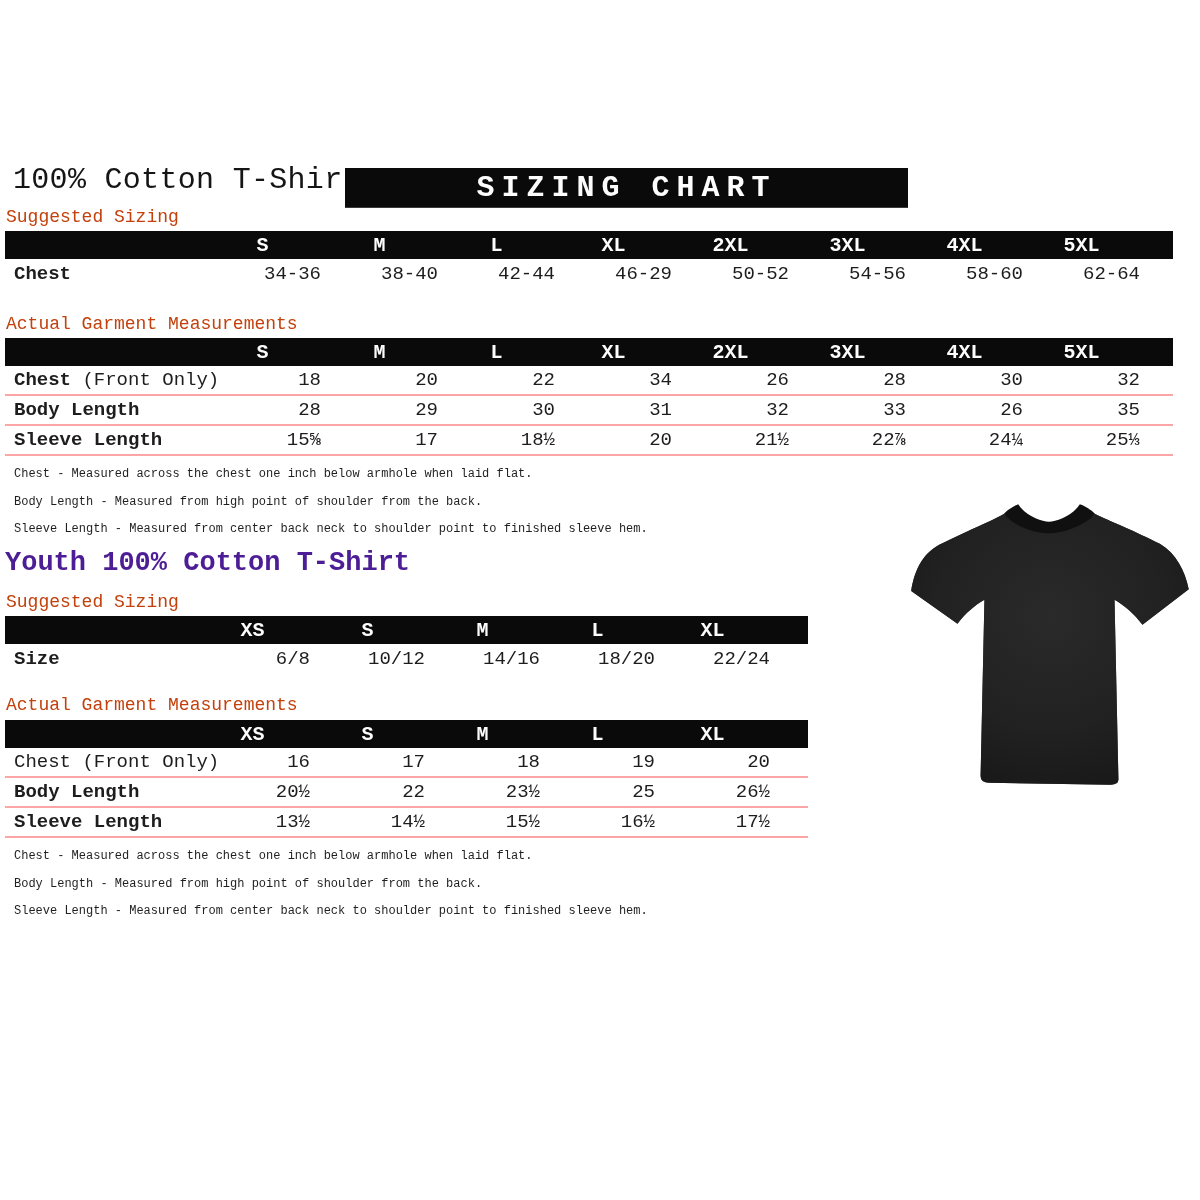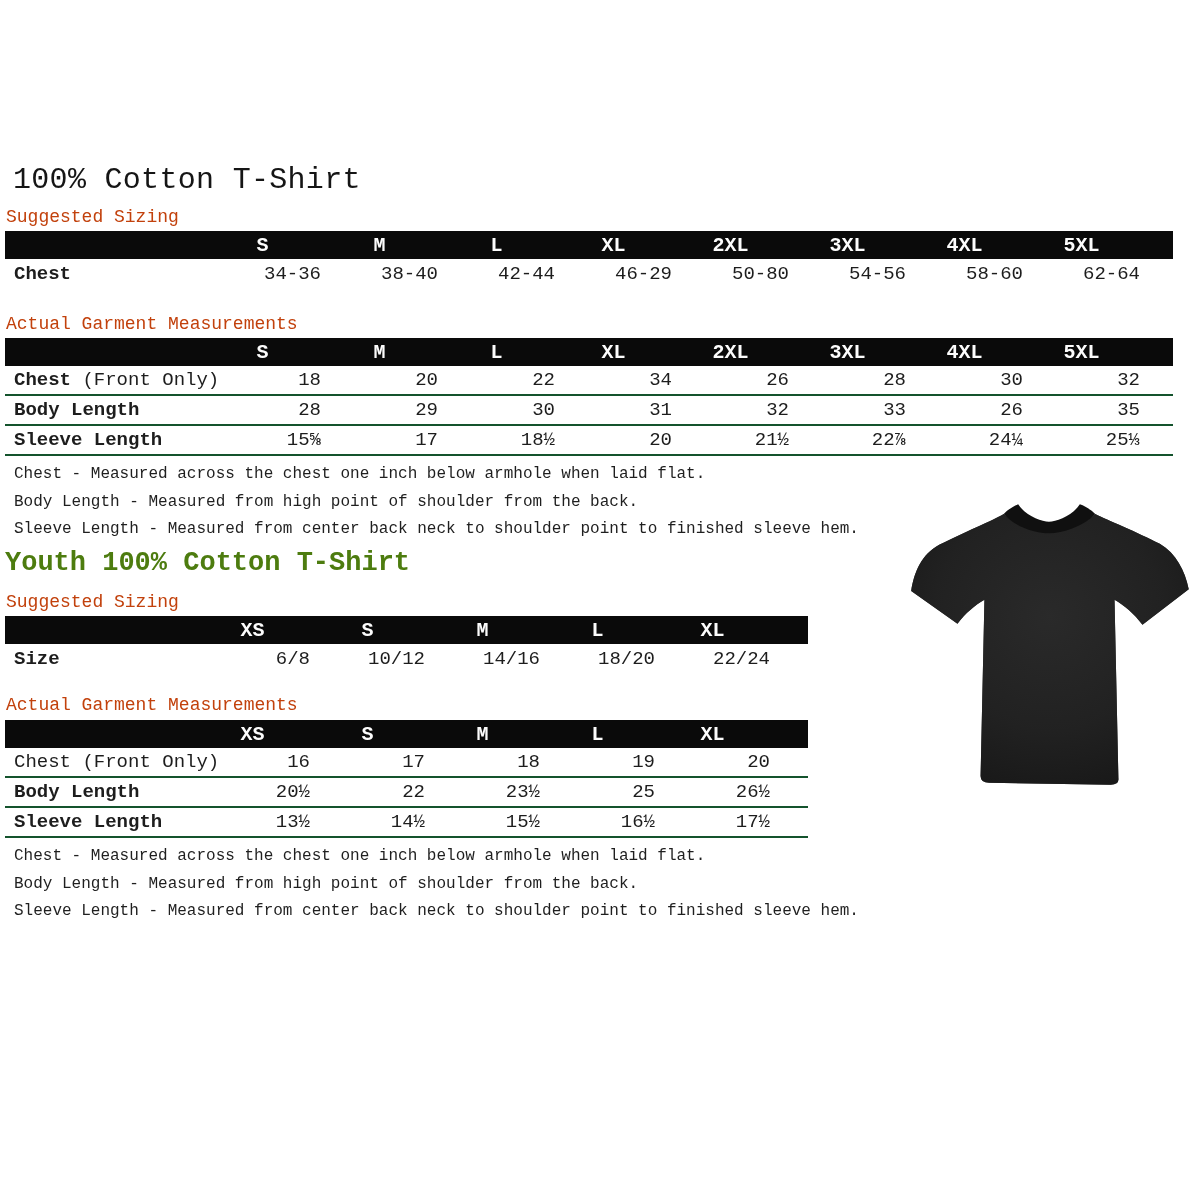"SIZING CHART" div.abs { html: none -> <div> <span>SIZING CHART</span> </div> }
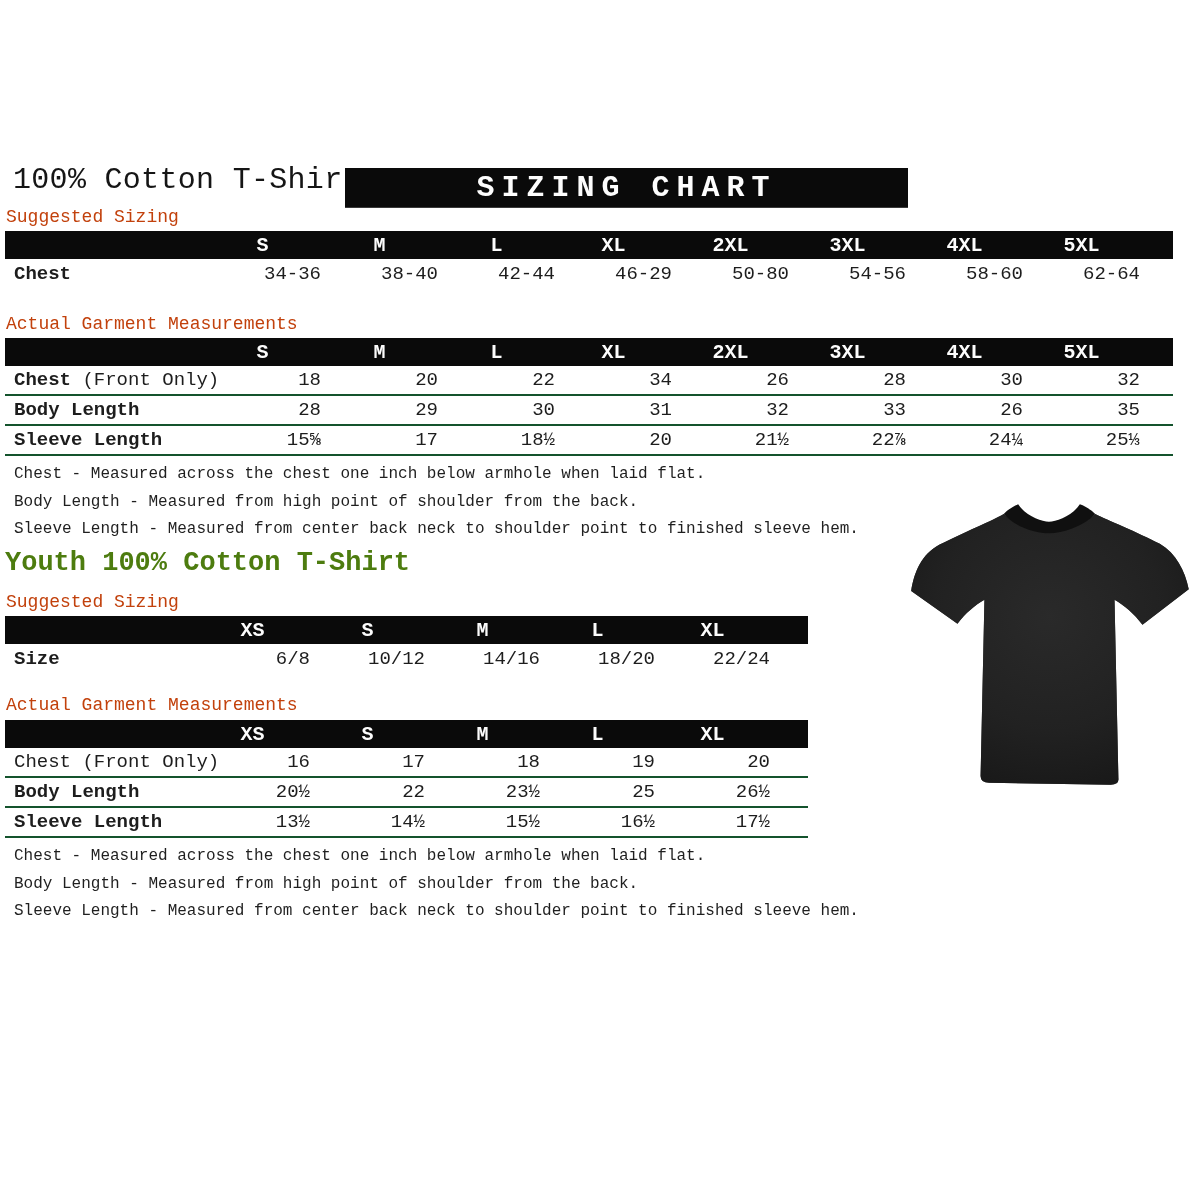"50-80" div.t-cell { text: 50-80 -> 50-52 }
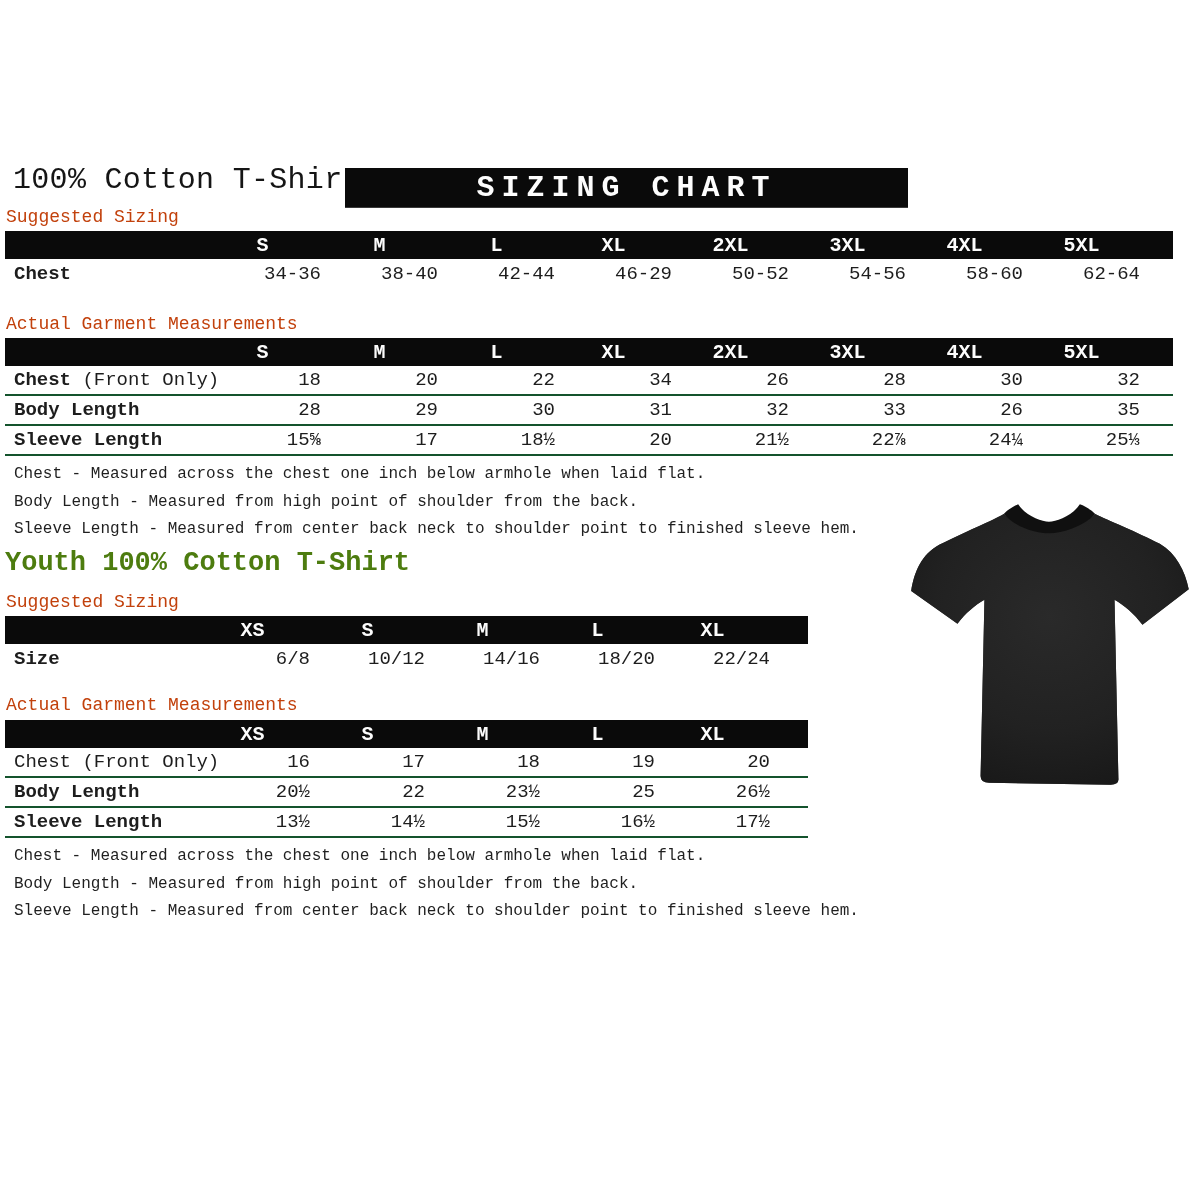"Chest (Front Only)" .bordered .t-row { border-bottom: 2px solid #14532d -> 2px solid #fca5a5 }
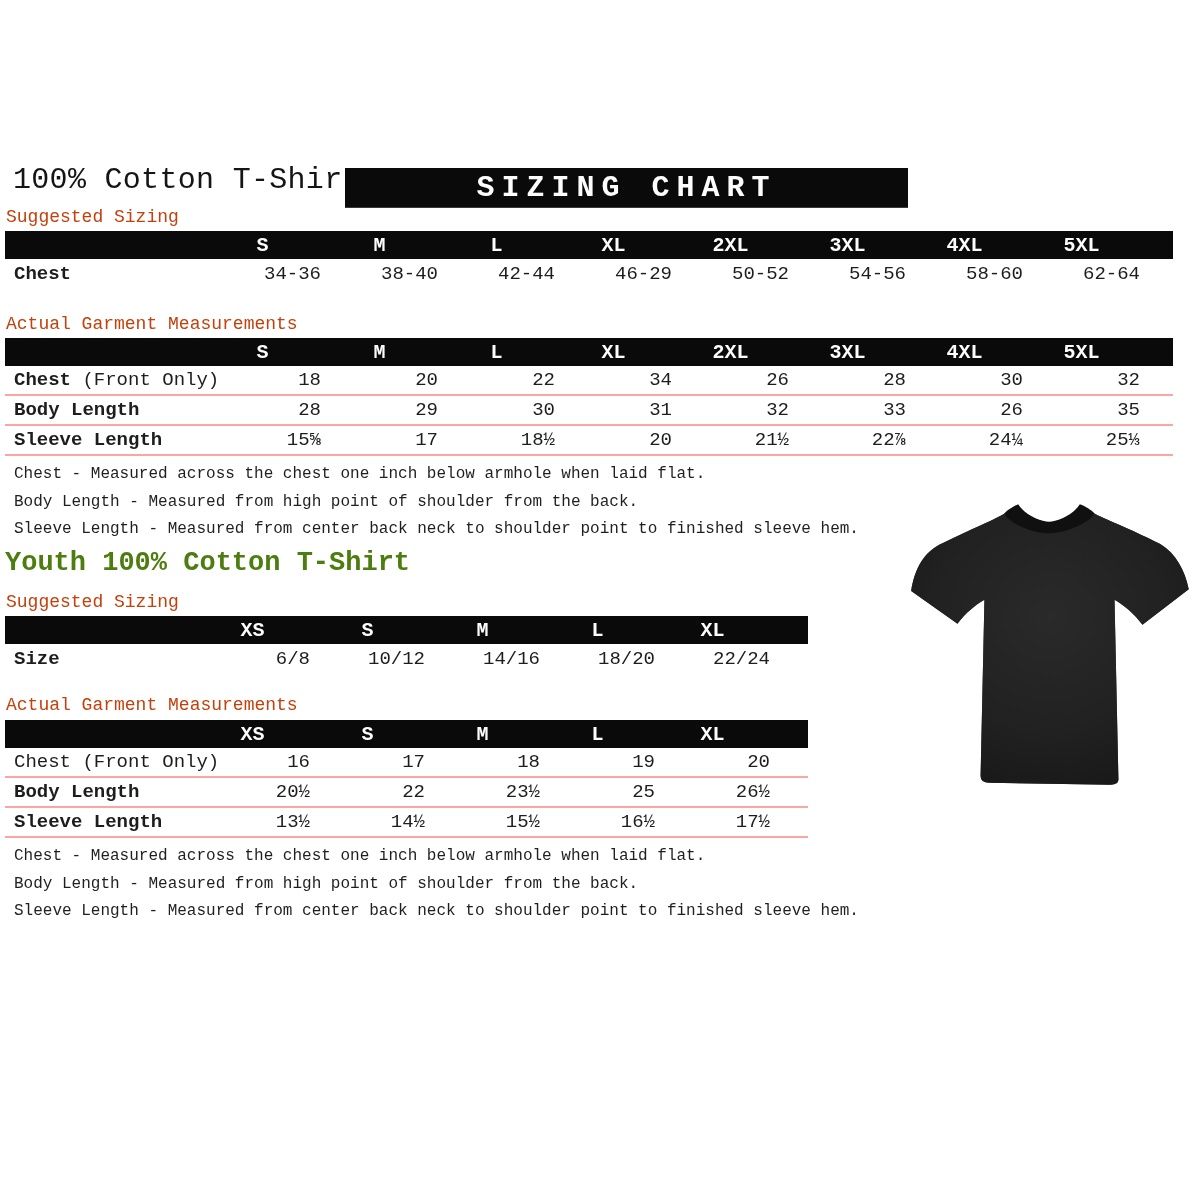"Chest - Measured across the" .notes { font-size: 16px -> 12px }
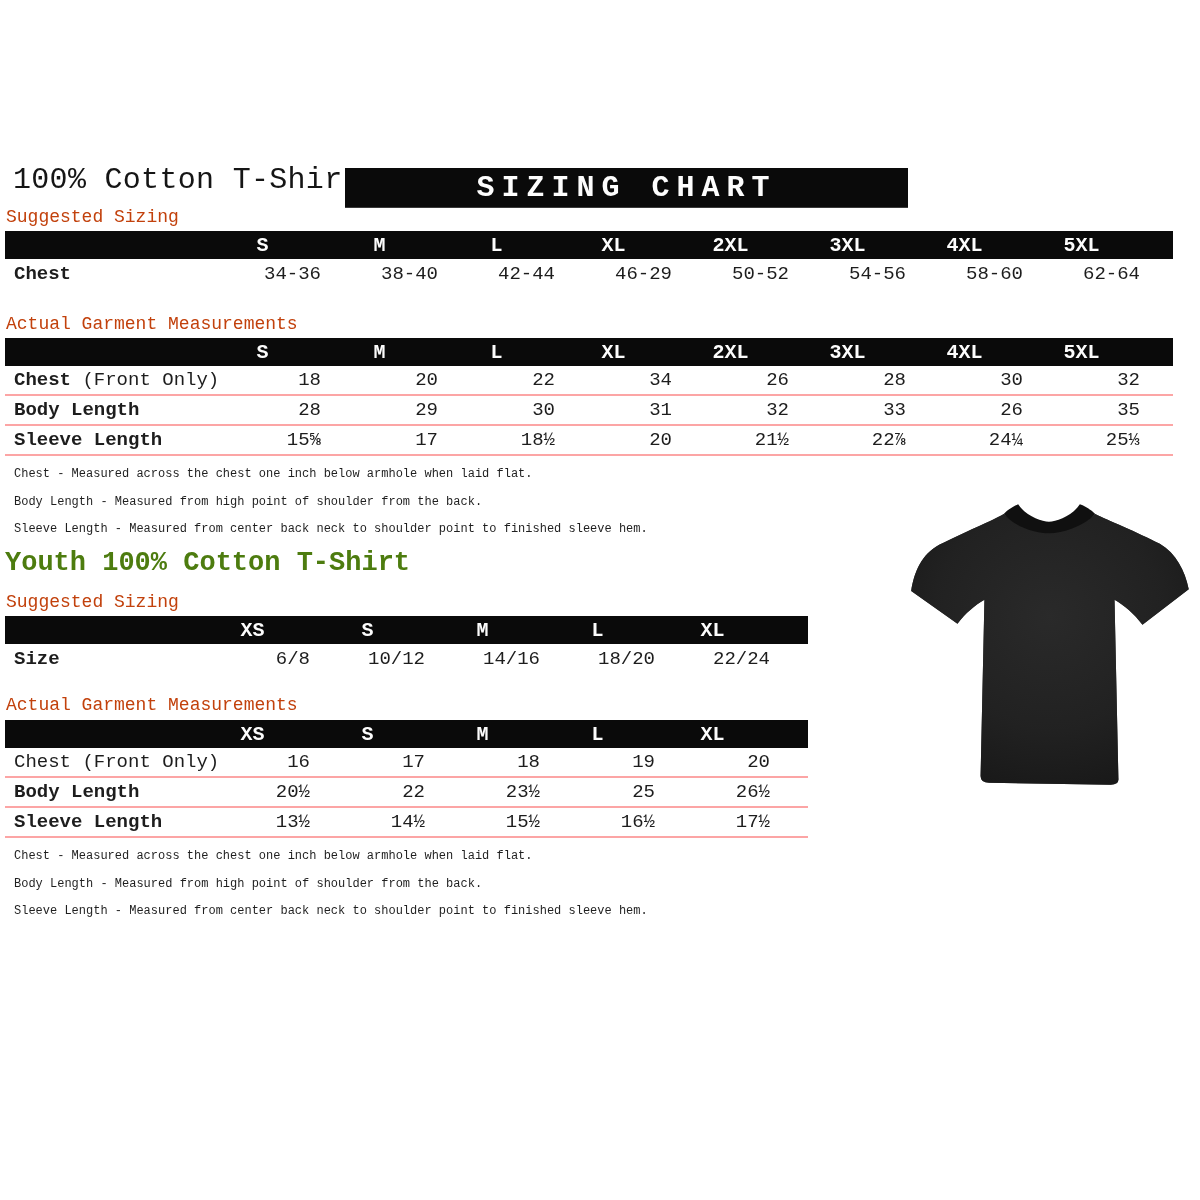"Youth 100% Cotton T-Shirt" #youth-title { color: #4d7c0f -> #4c1d95 }
